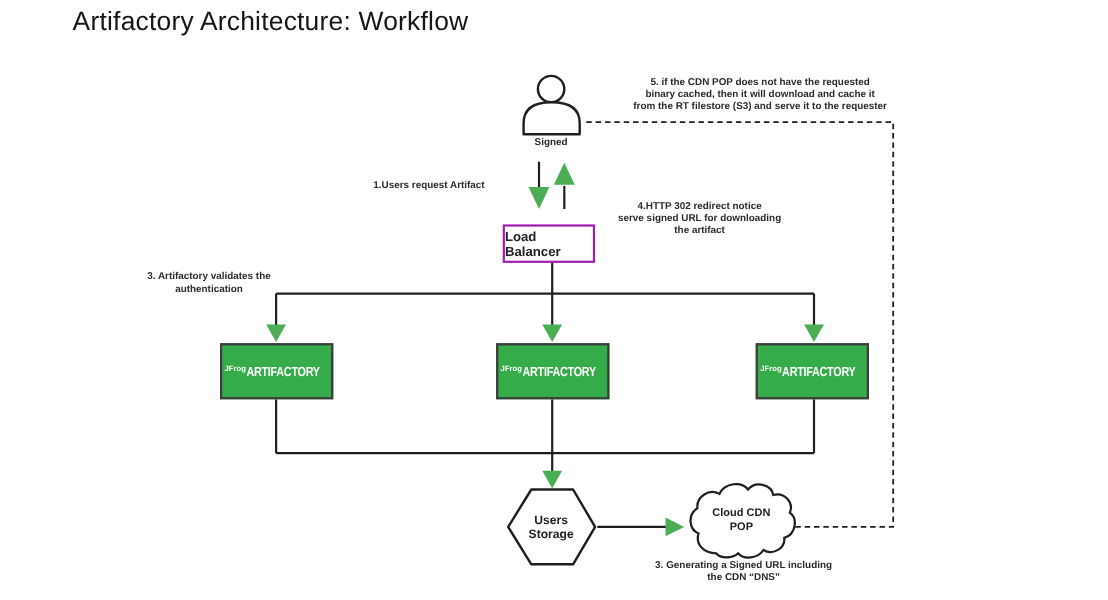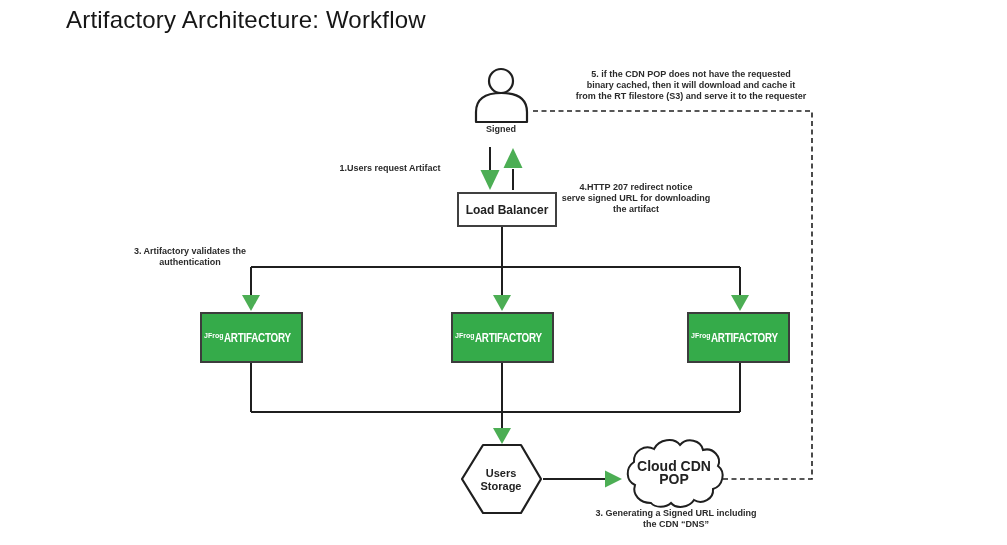"4.HTTP 207 redirect notice" div { text: 207 -> 302 }
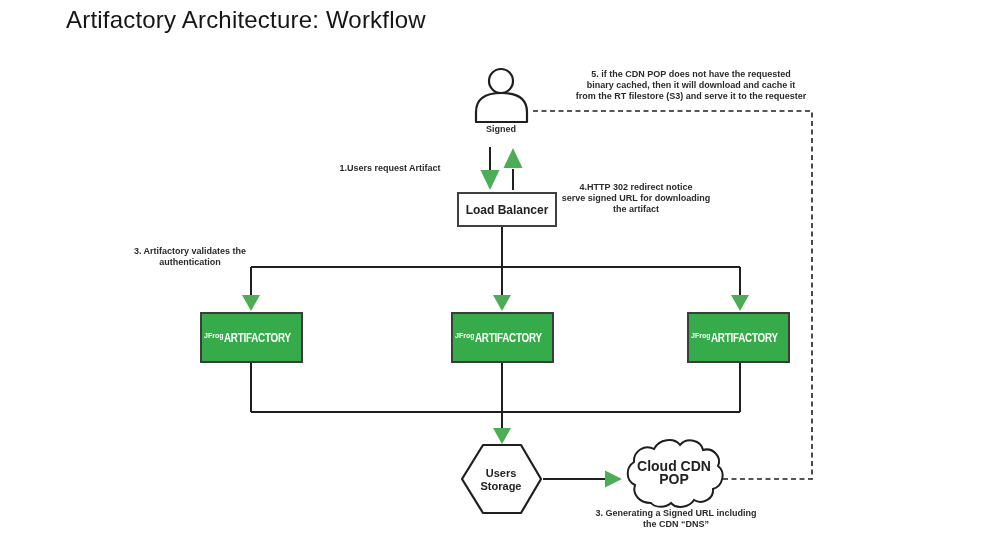"Load Balancer" .lb-box { border: 2px solid #404040 -> 2px solid #a21caf; top: 192px -> 204px; width: 100px -> 84px }
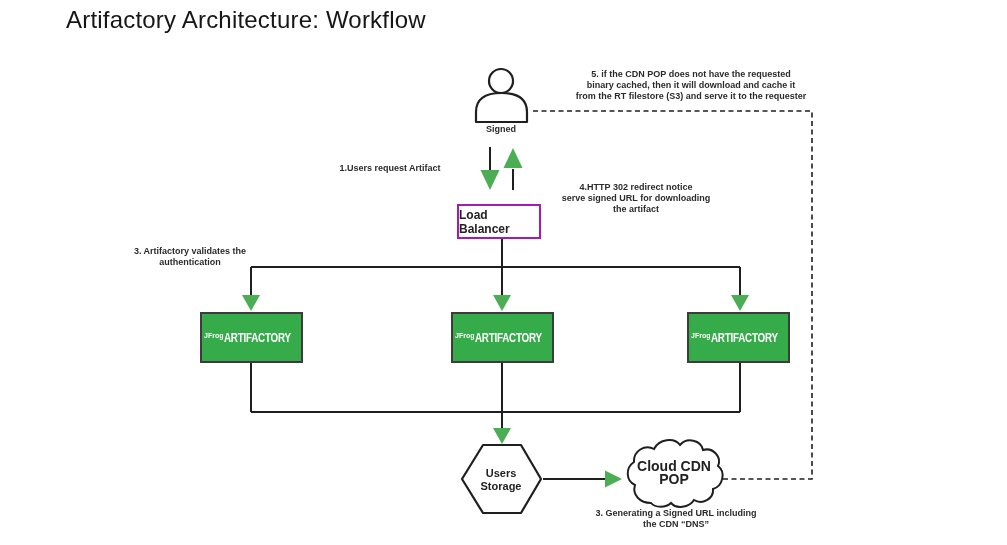"Cloud CDN" .cloud-label { font-size: 14px -> 10px }
